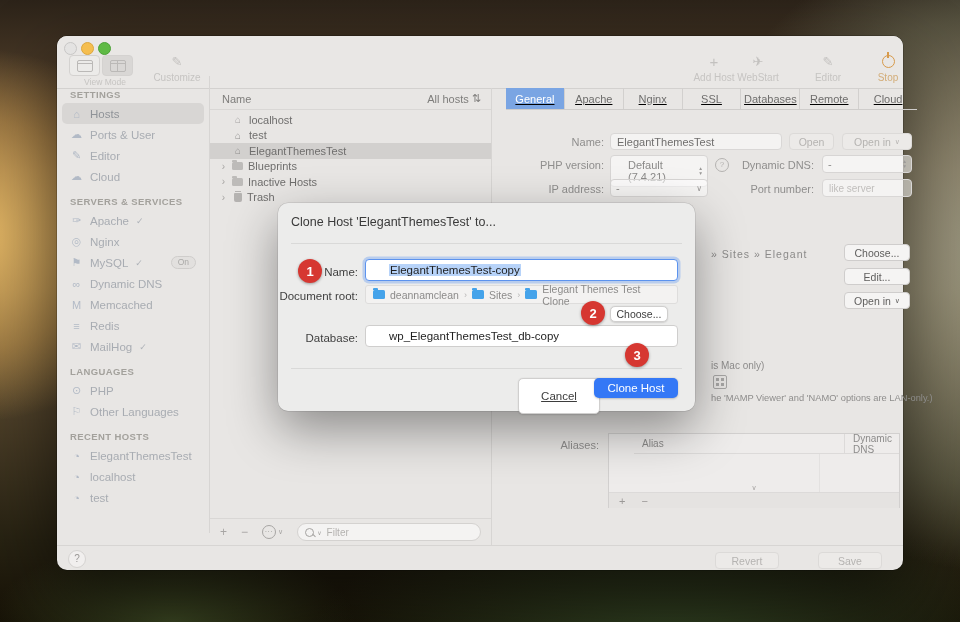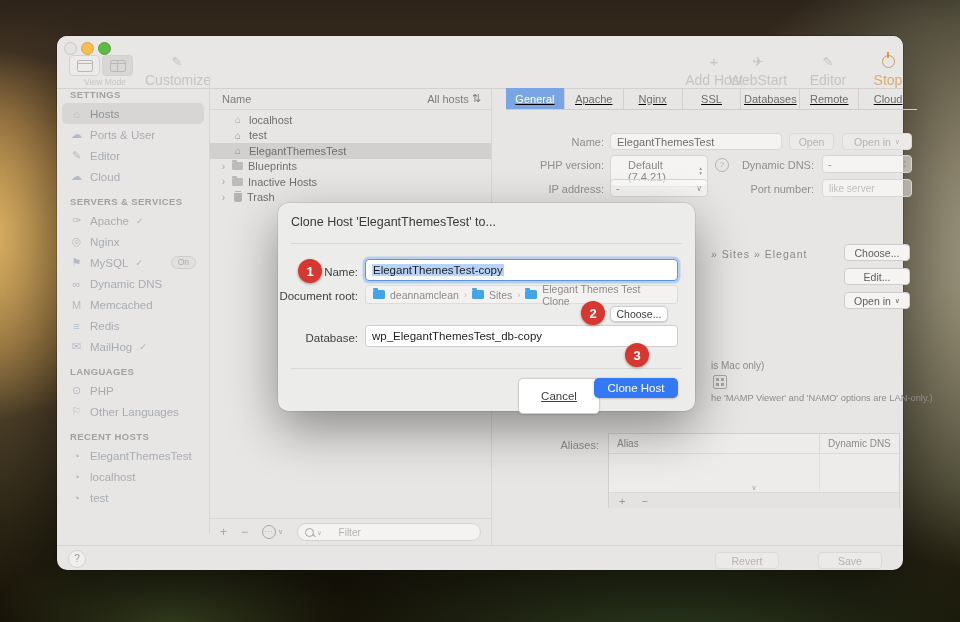"Customize" .tool .t-lb { font-size: 14px -> 10px }
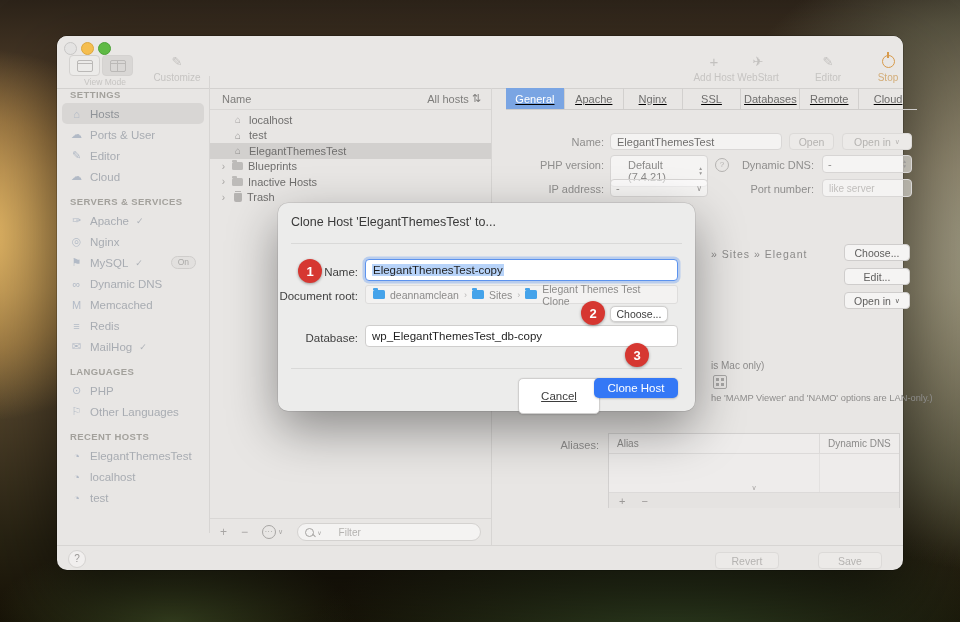"ElegantThemesTest-copy" .dlg-input { padding: 0 6px -> 0 23px }
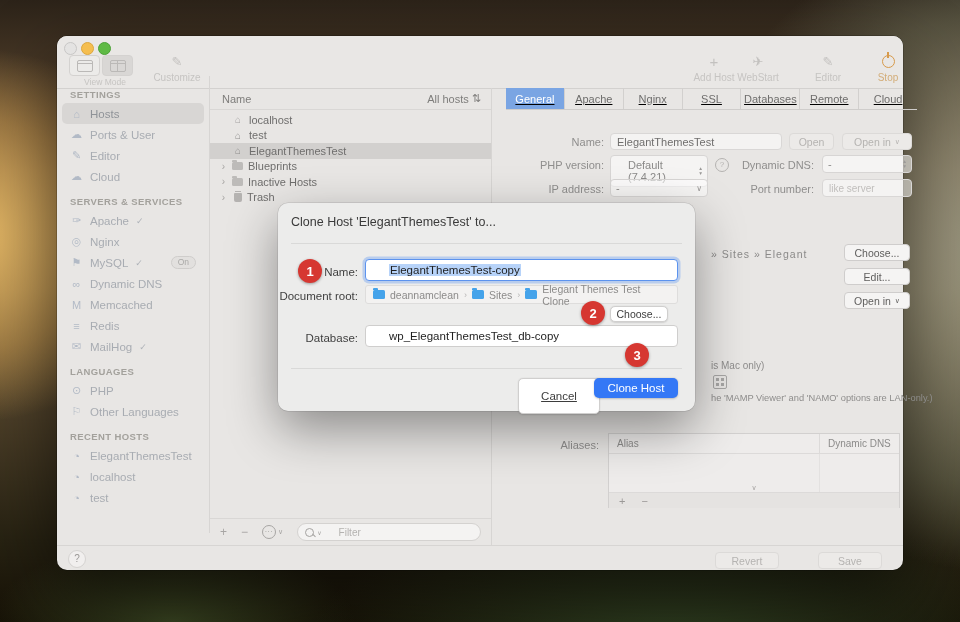"Alias" .al-head { margin-left: none -> 25px }
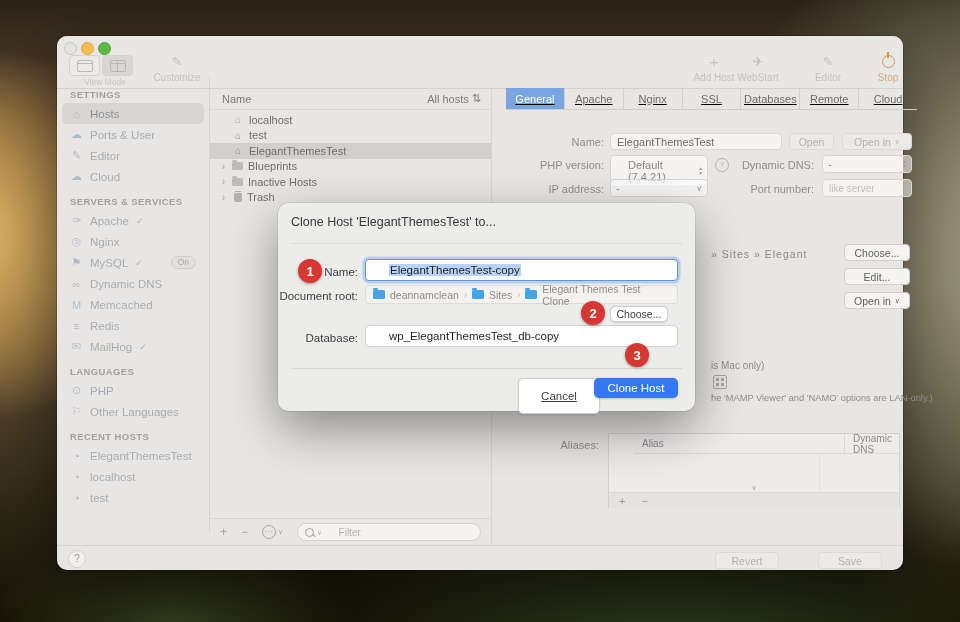"Filter" .filterbox input { margin-left: 12px -> none }
